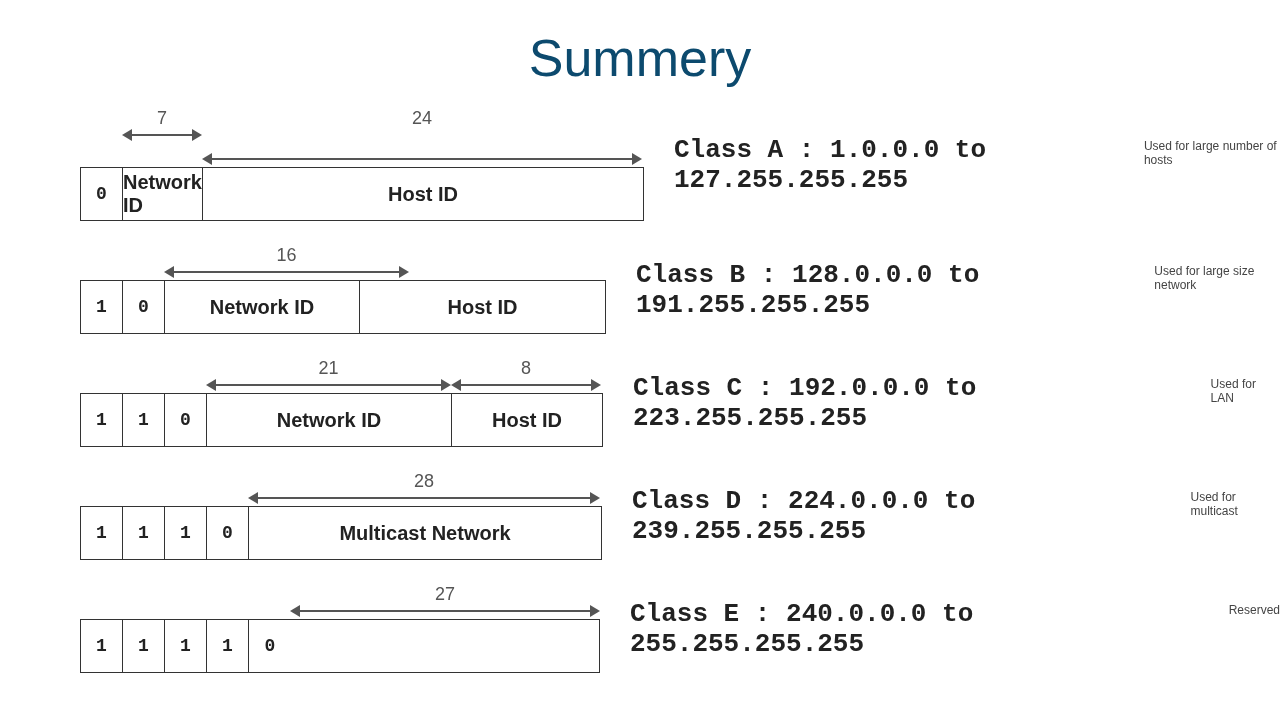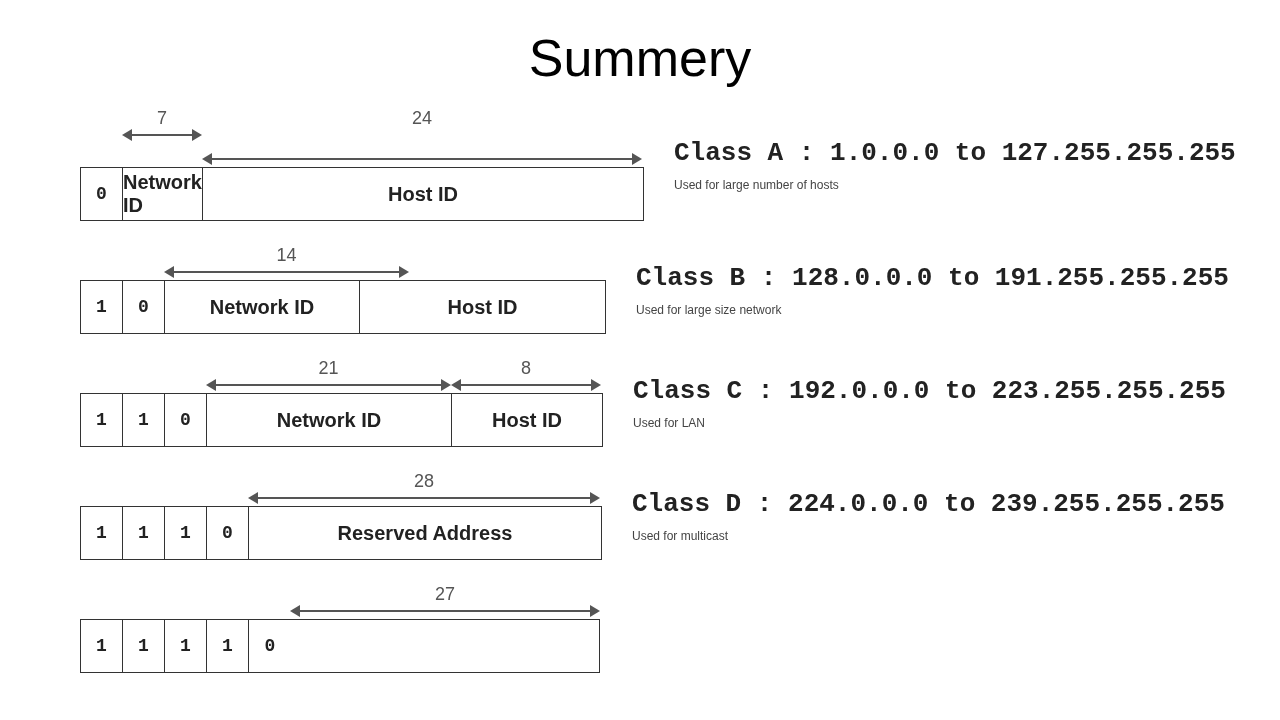"Summery" .page-title { color: #000000 -> #0c4a6e }
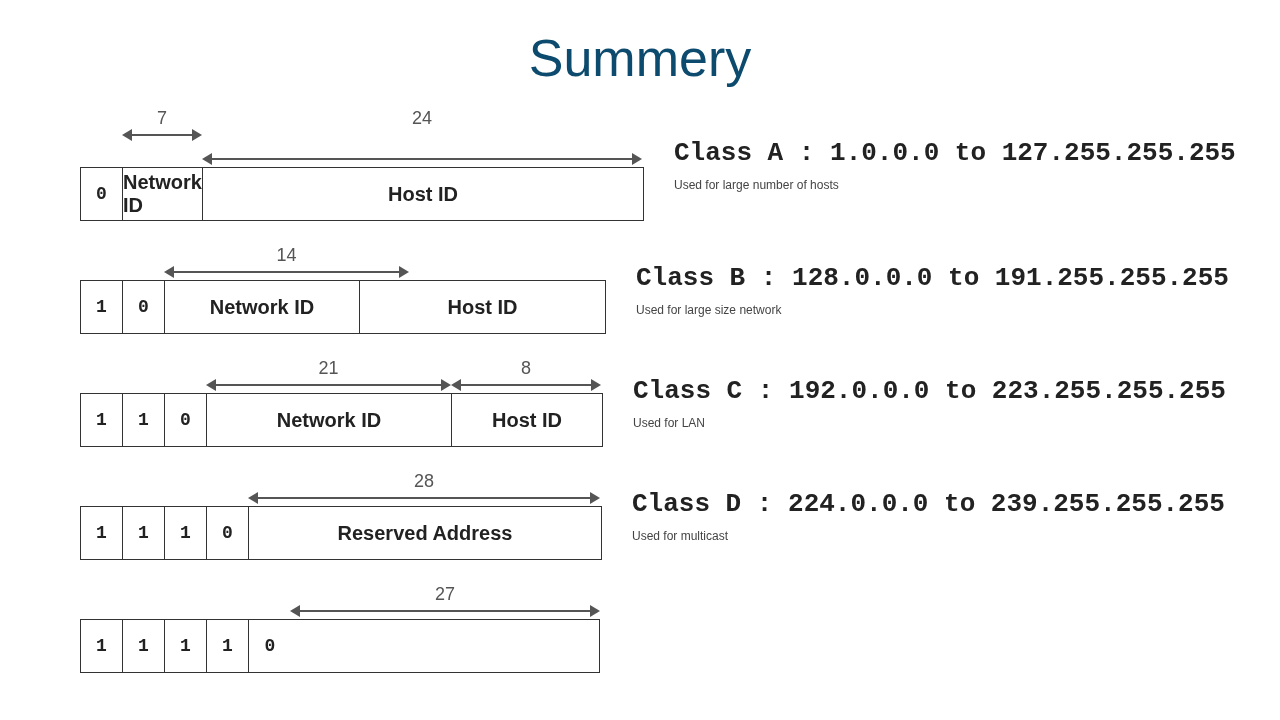"Class A : 1.0.0.0 to" .class-info { flex-direction: column -> row }
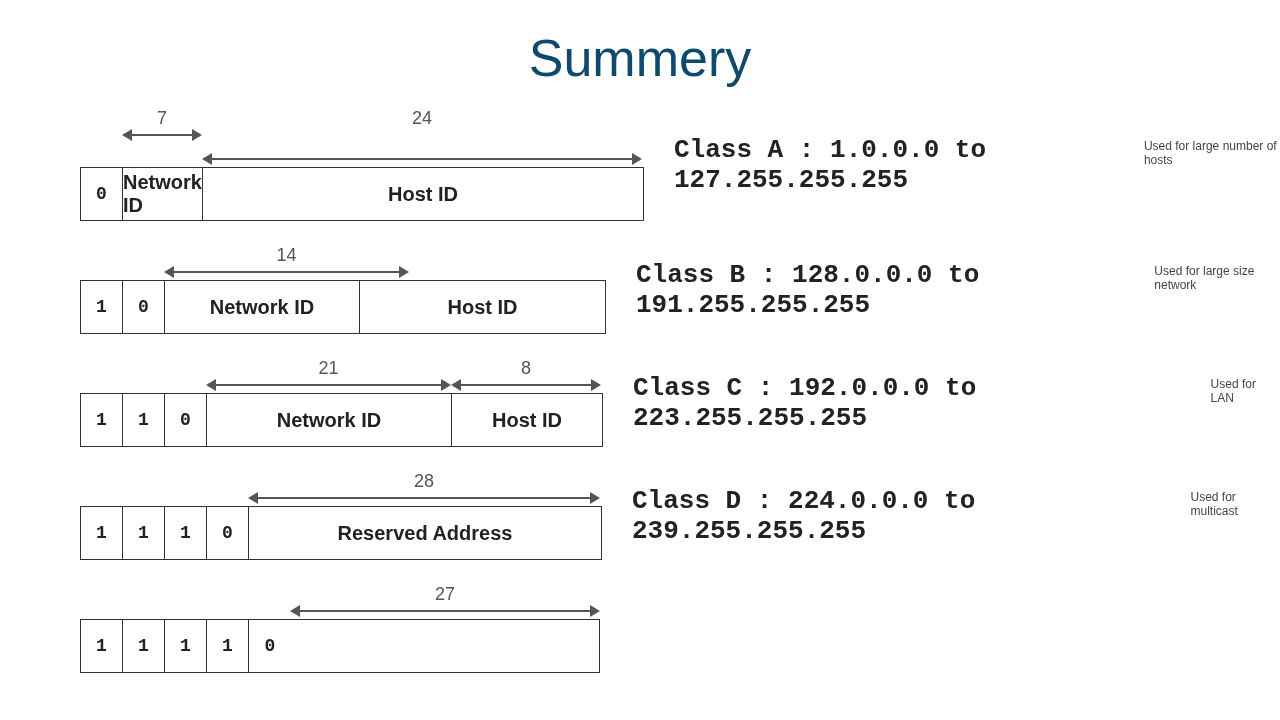"14" div.arrow-label { text: 14 -> 16 }
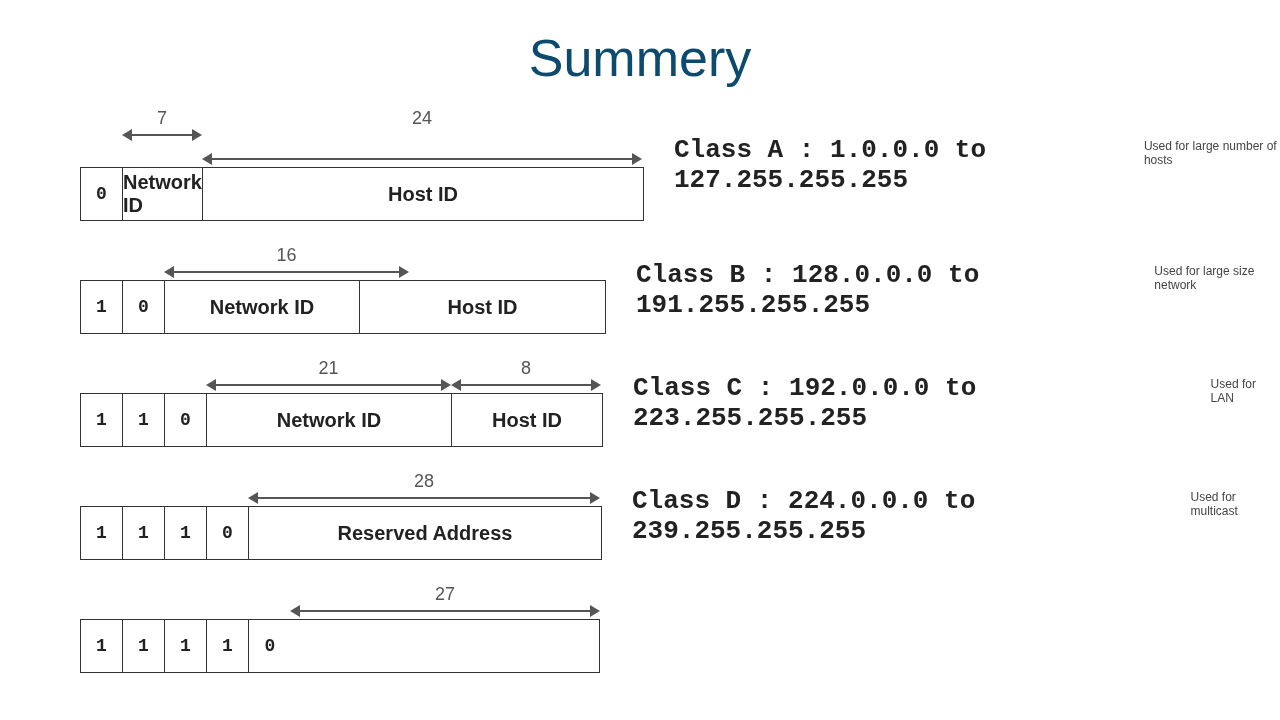"Reserved Address" div.bit-box { text: Reserved Address -> Multicast Network }
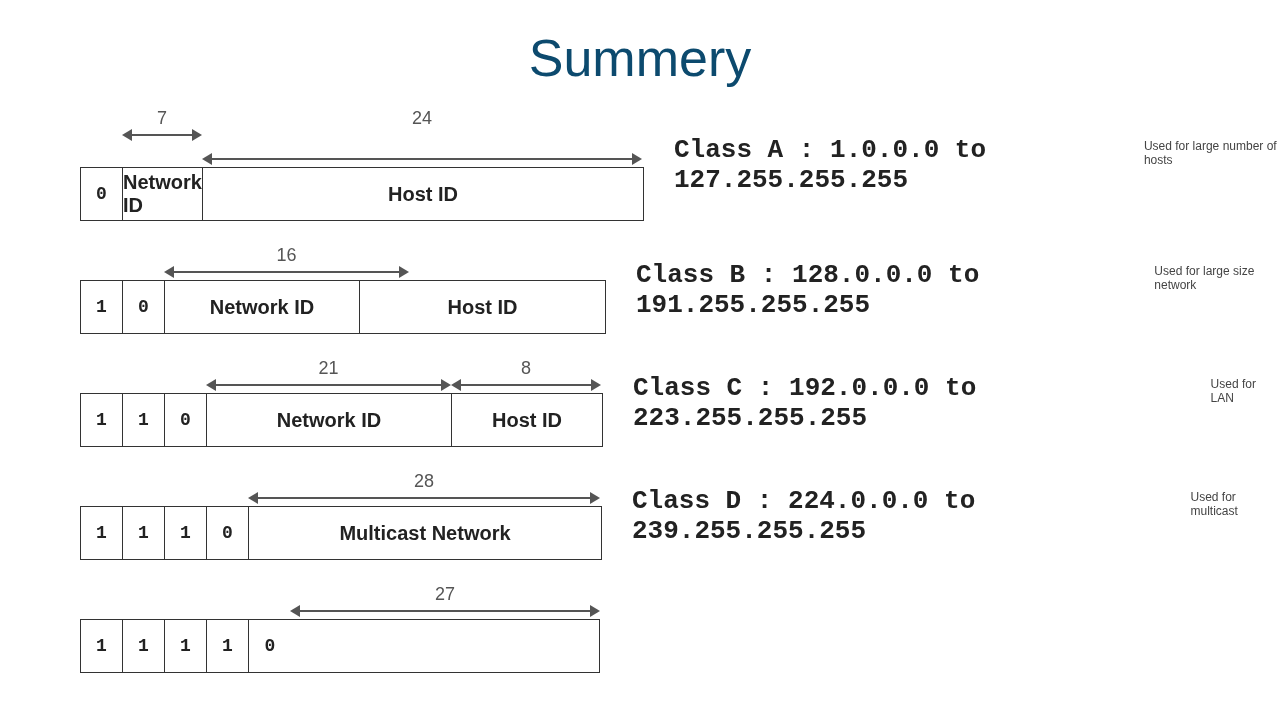"Class E : 240.0.0.0 to" div.class-info { html: none -> <div> <div>Class E : 240.0.0.0 to 255.255.255.255</div> <div>Reserved</div> </div> }
